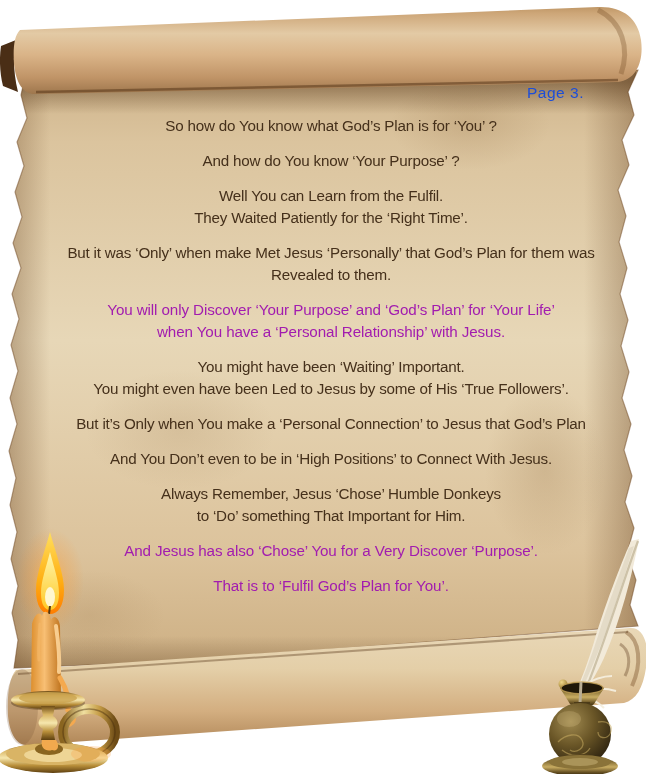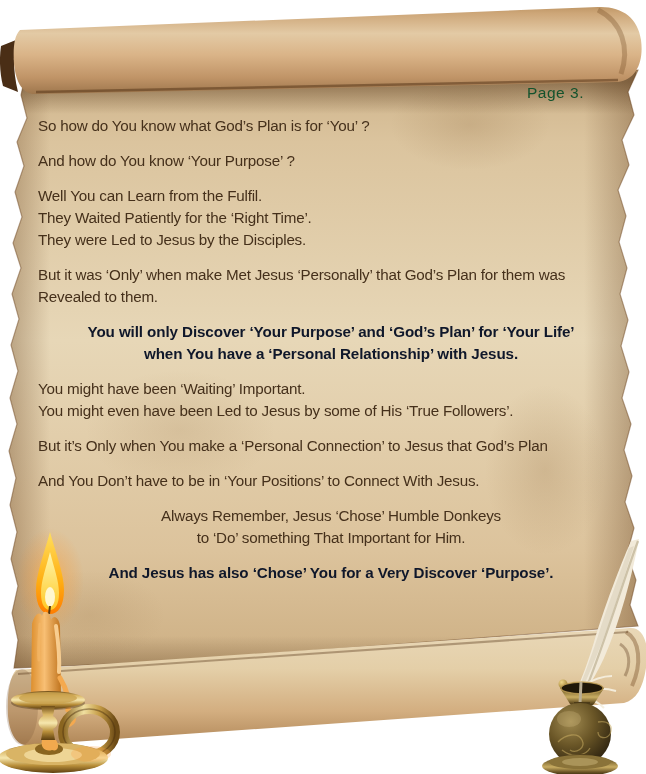"Page 3." .page-label { color: #14532d -> #1d4ed8 }
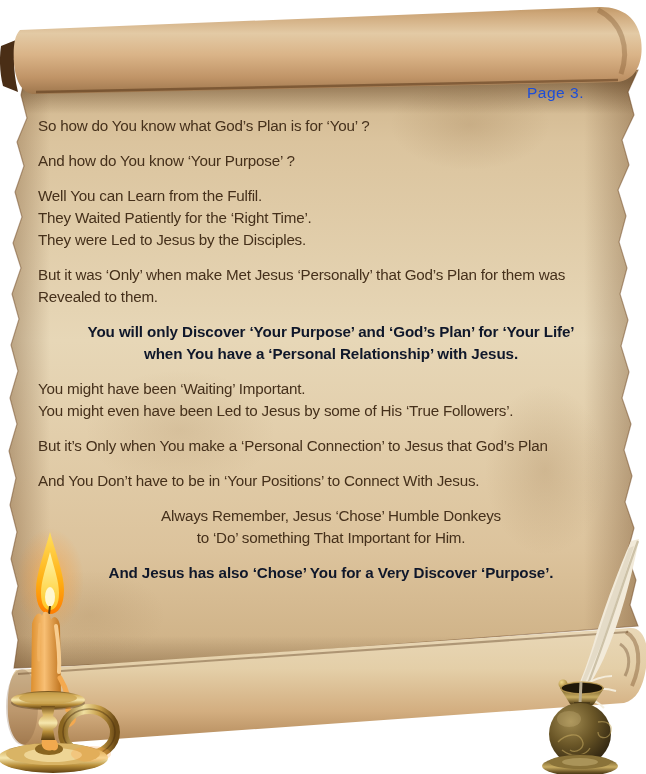"So how do You know" .para { text-align: none -> center }
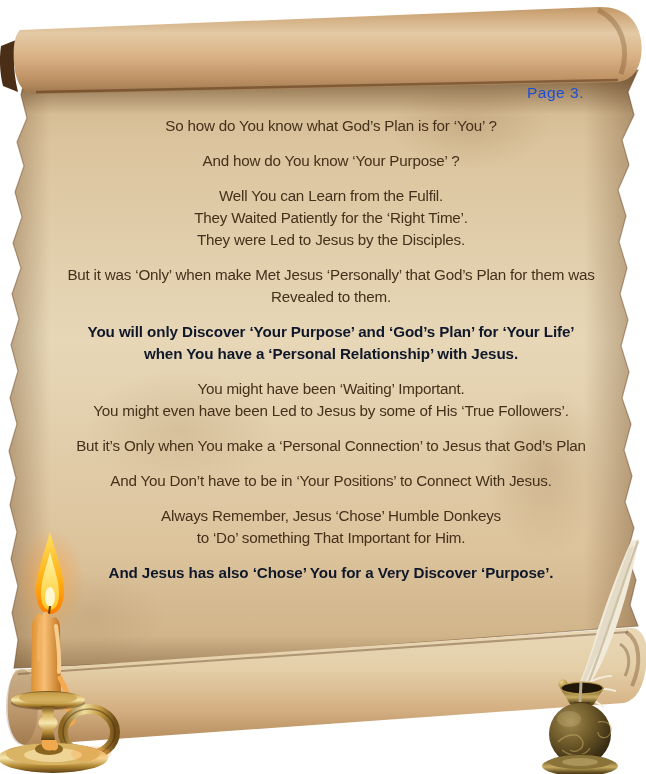"They were Led to Jesus" div.line { html: <div>They were Led to Jesus by the Disciples.</div> -> none }
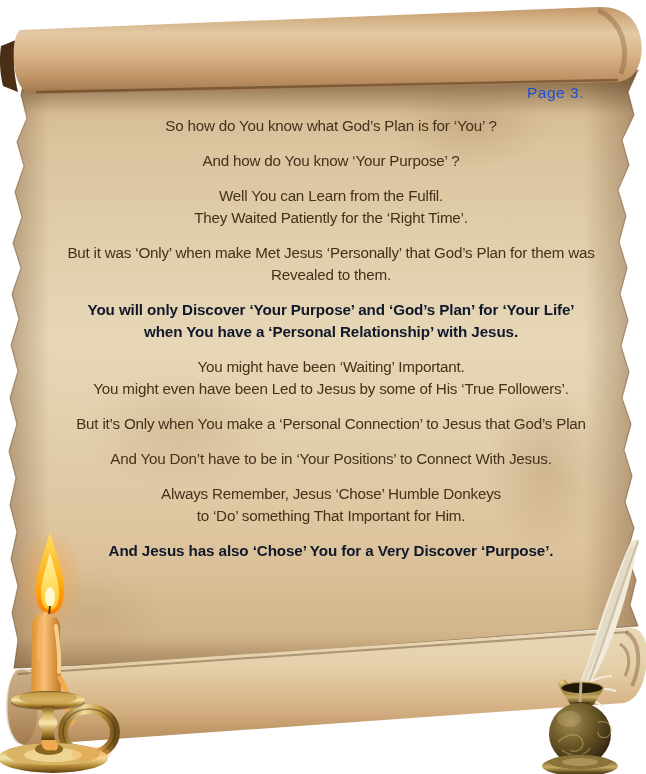"You will only Discover ‘Your" .para.bold .line { color: #0f172a -> #a21caf; font-weight: bold -> normal }
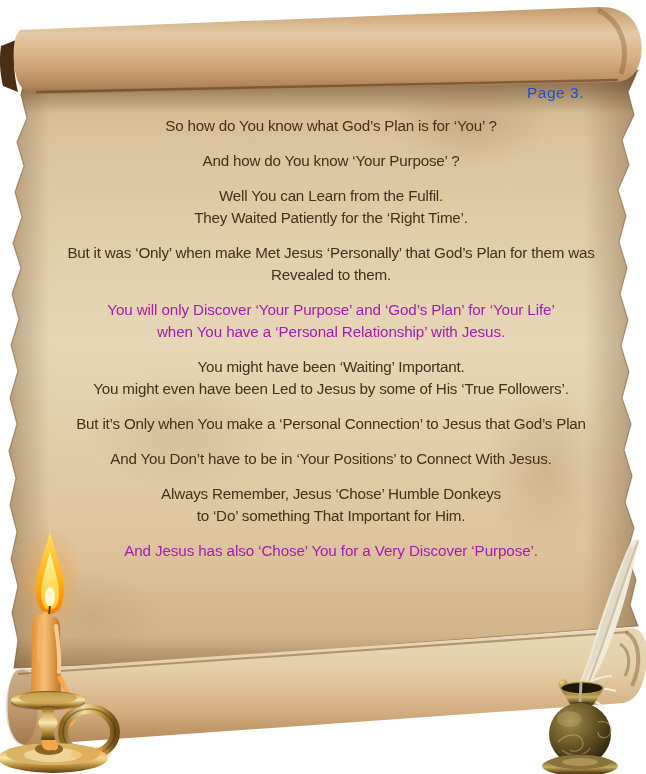"And You Don’t have to" div.line { text: have to be in ‘Your -> even to be in ‘High }
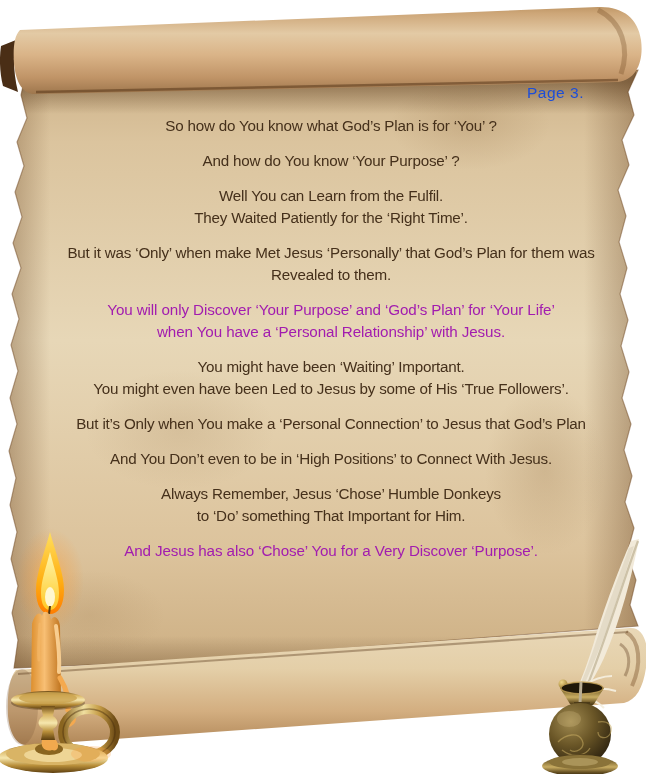"That is to ‘Fulfil God’s" div.para { html: none -> <div> <div>That is to ‘Fulfil God’s Plan for You’.</div> </div> }
